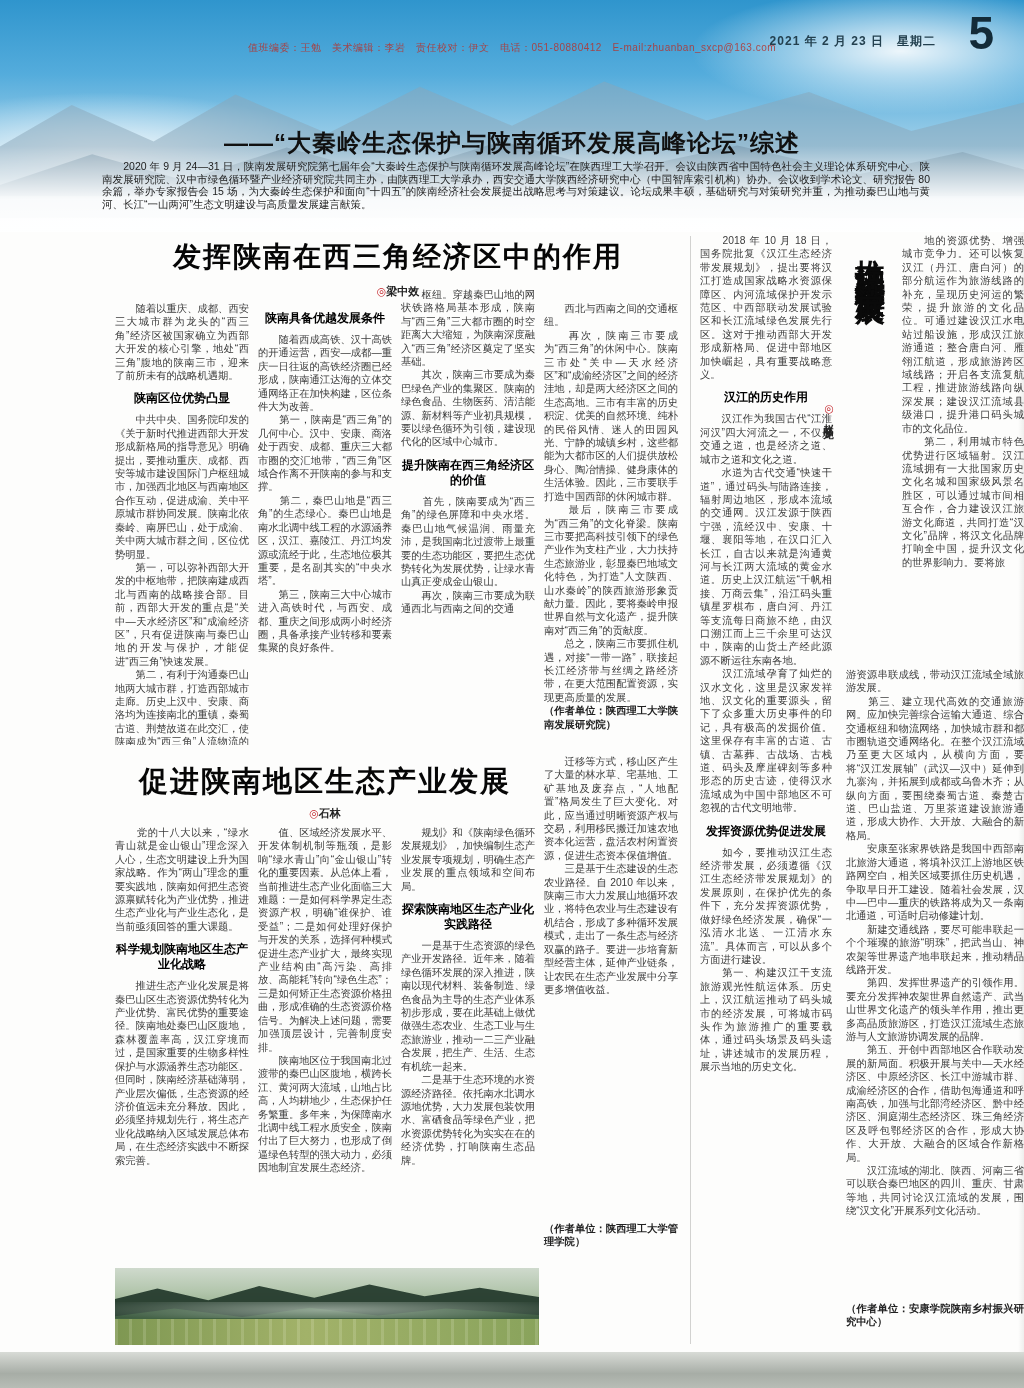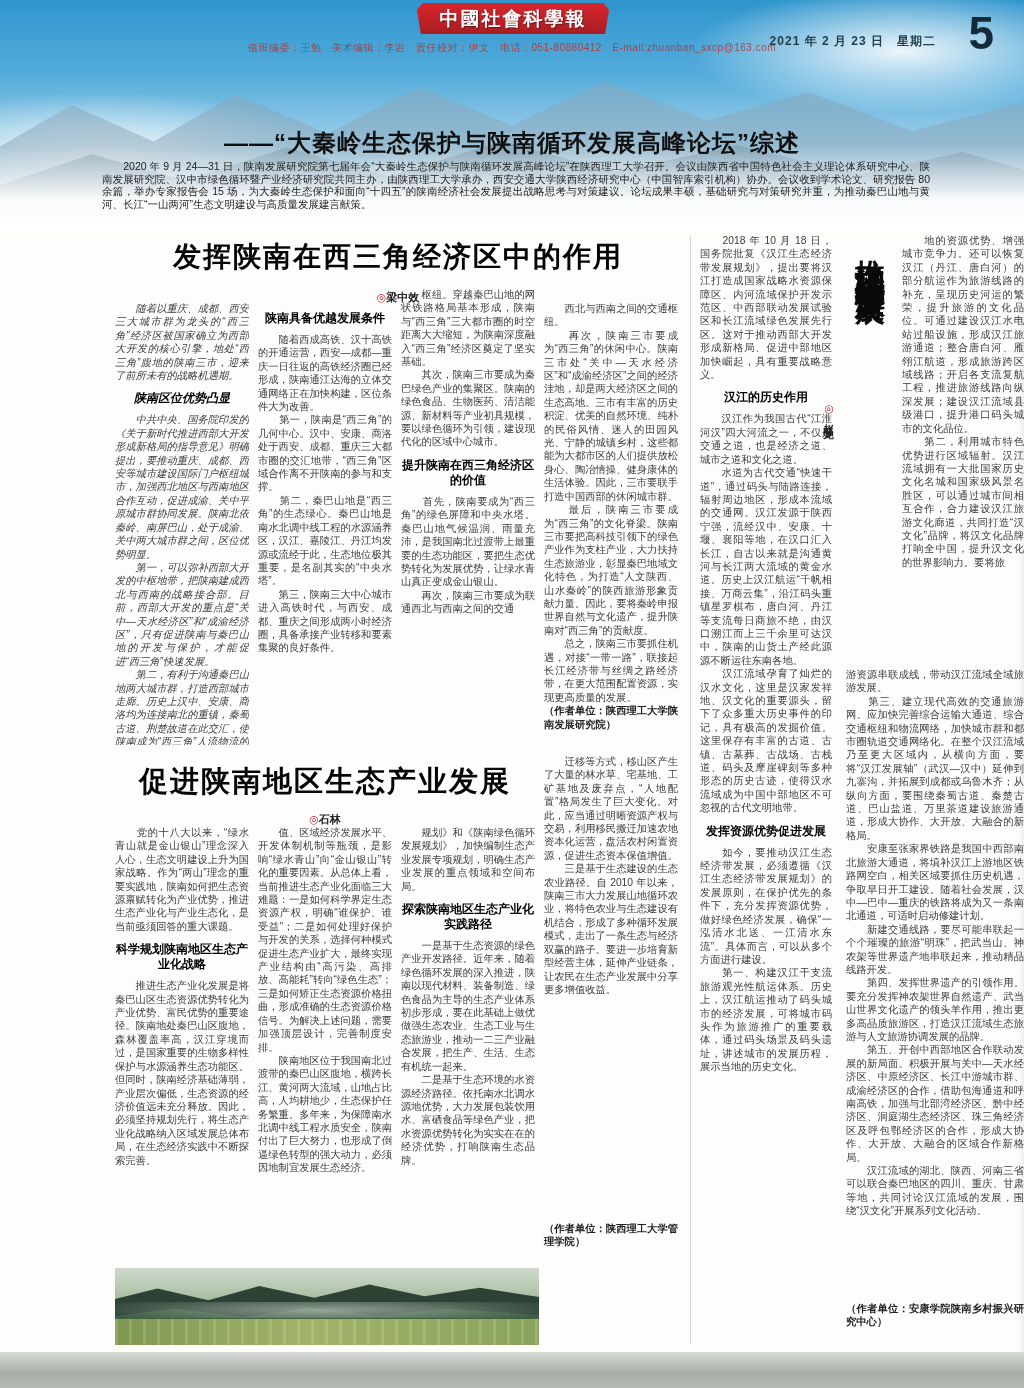"中國社會科學報" div.masthead { html: <div> <span>中國社會科學報</span> </div> -> none }
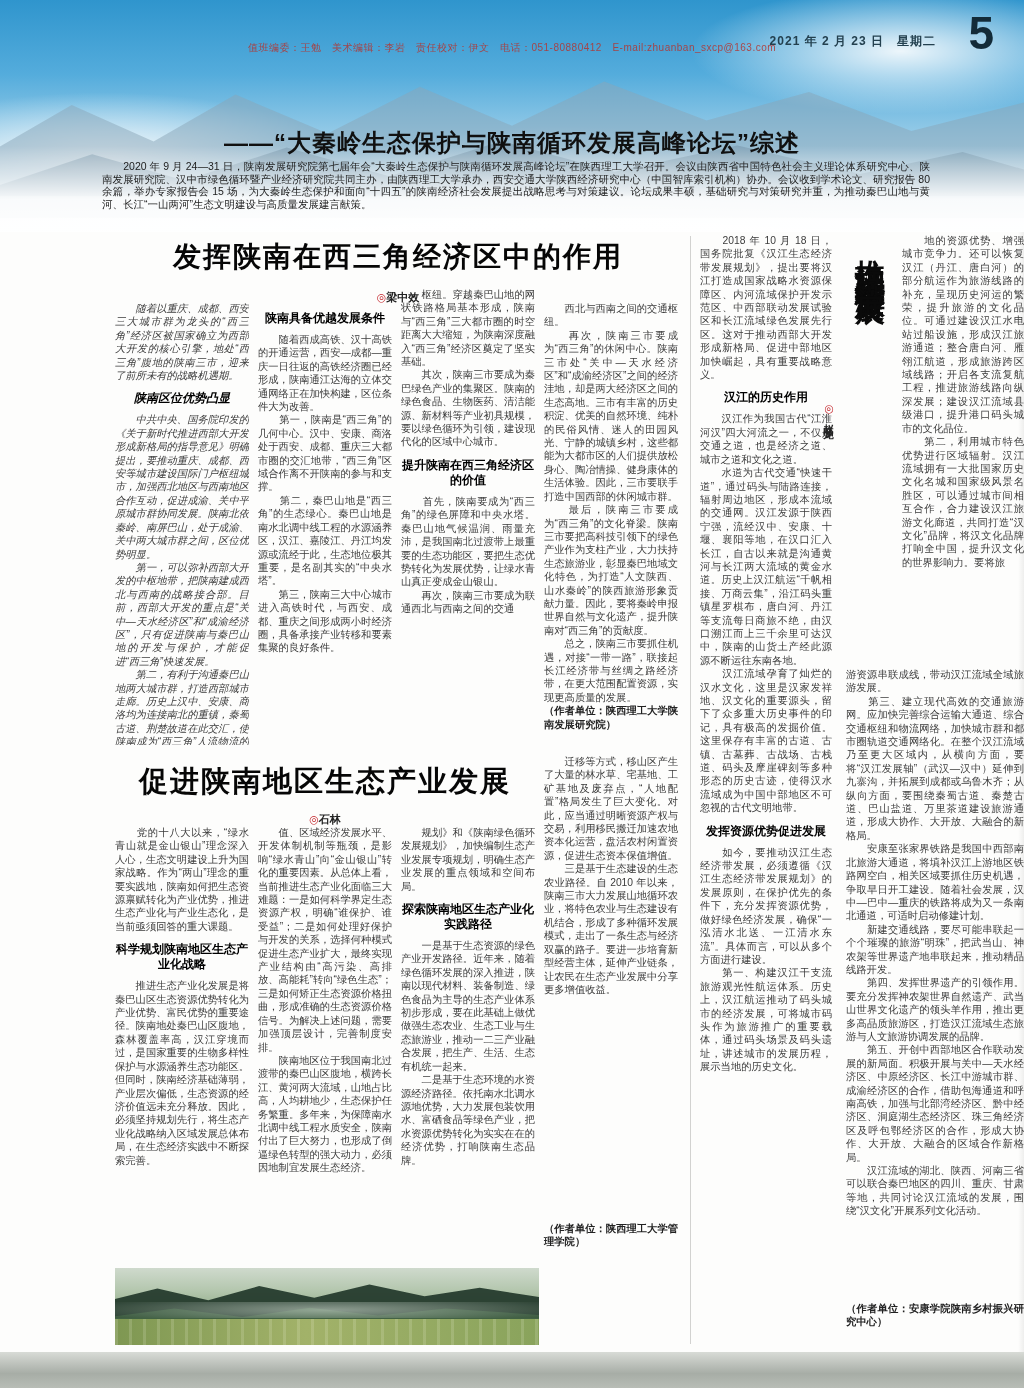"◎梁中效" .byline { margin-top: 6px -> none }
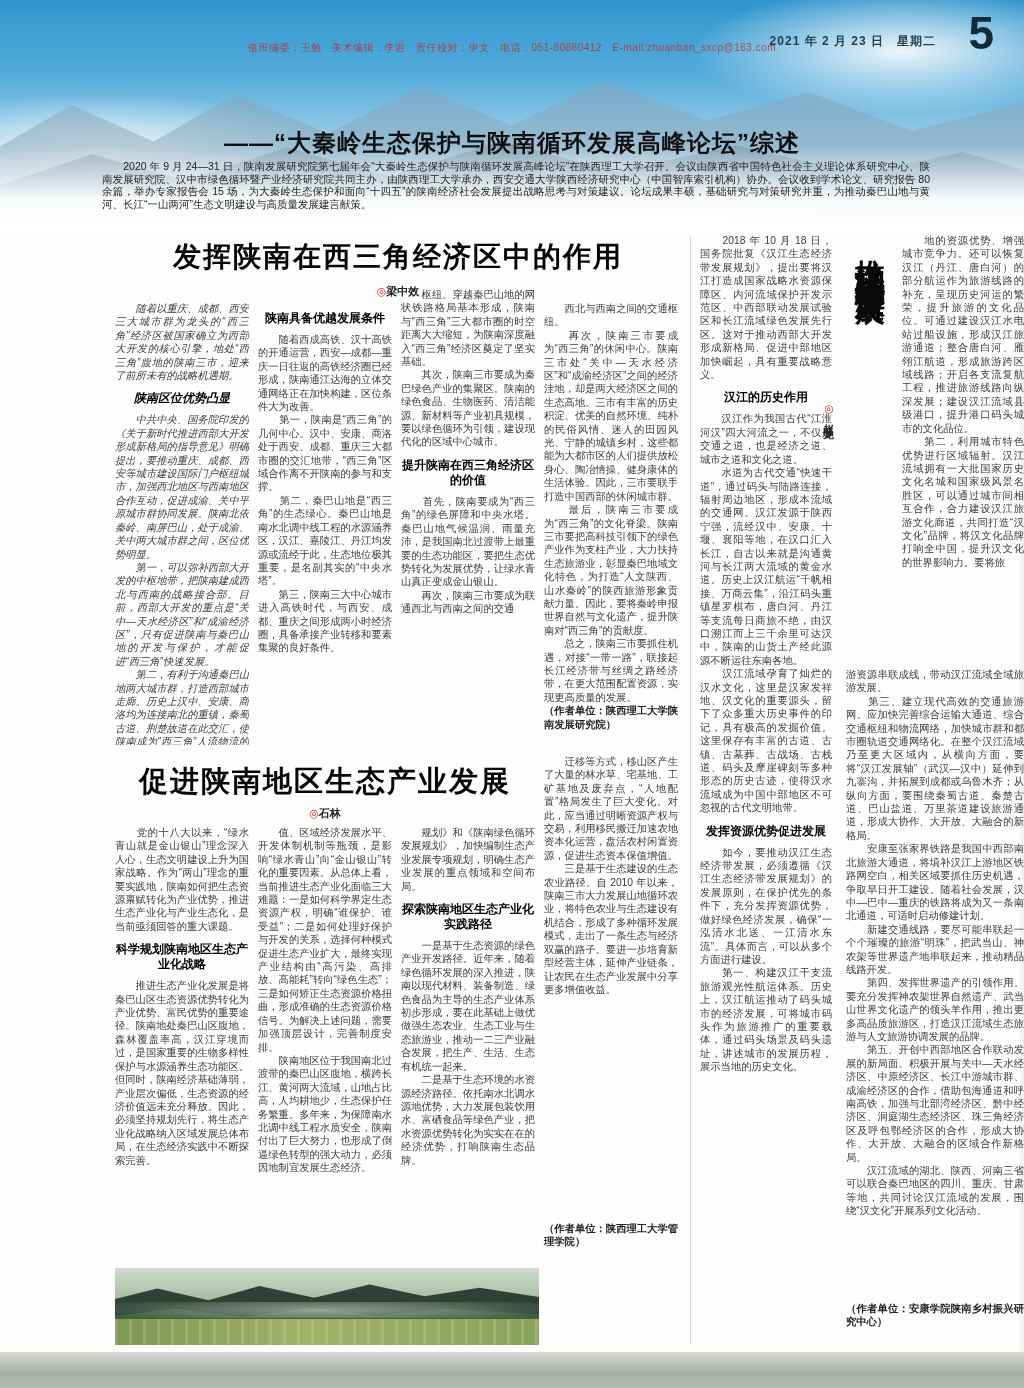"随着以重庆、成都、西安三大城市群为龙头的“西三角”经济区被国家确立为西部大开发的" div.col { font-style: italic -> none }
